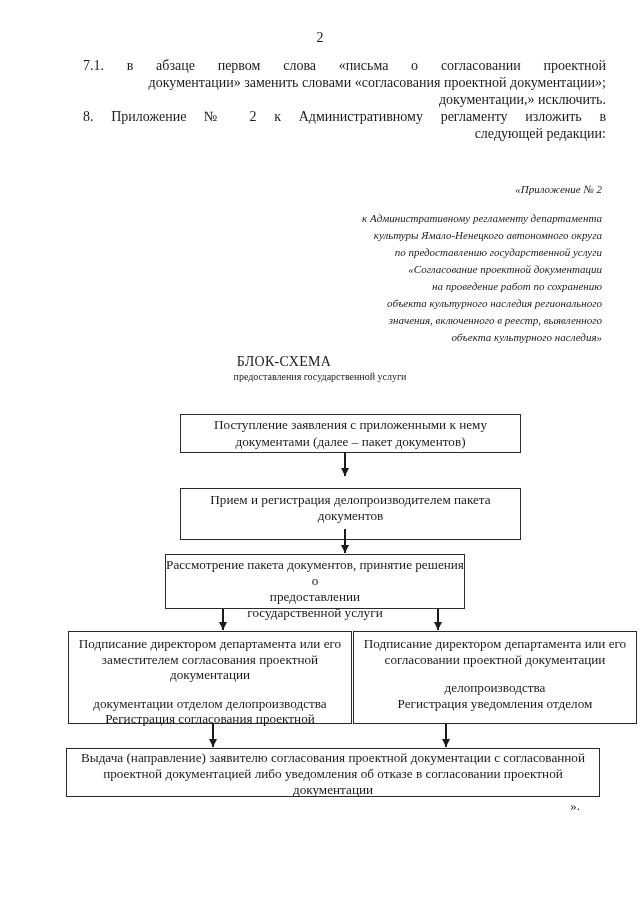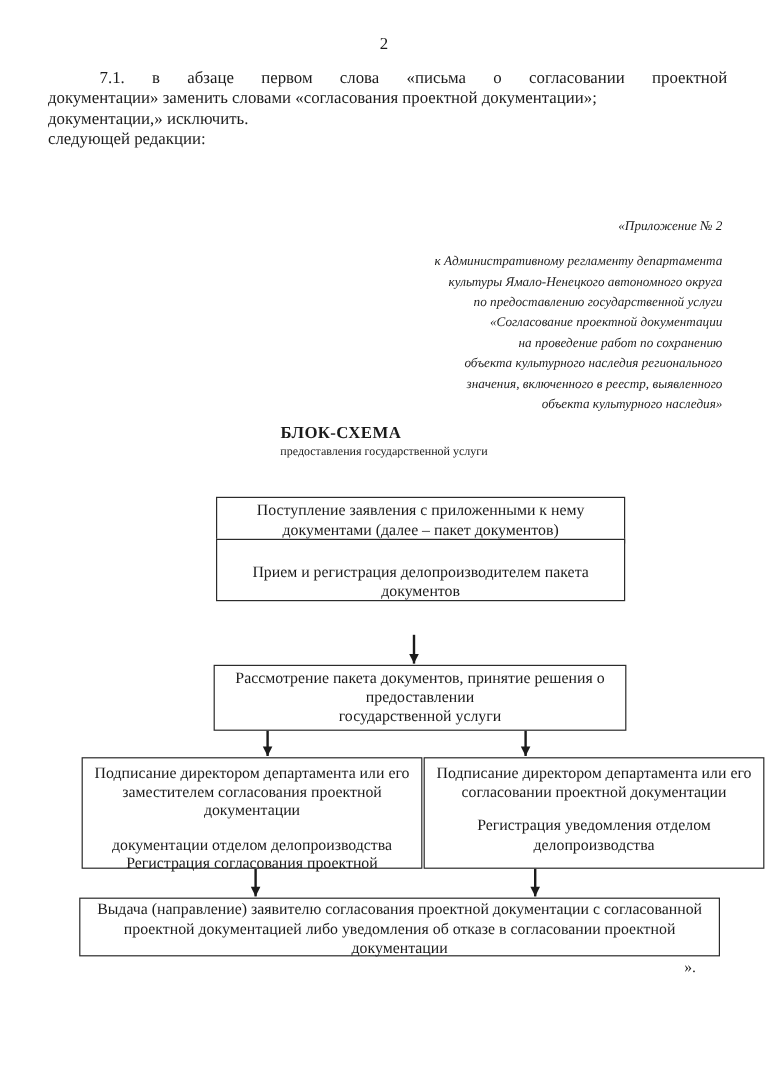"документации» заменить словами" .ll { text-align: left -> right }
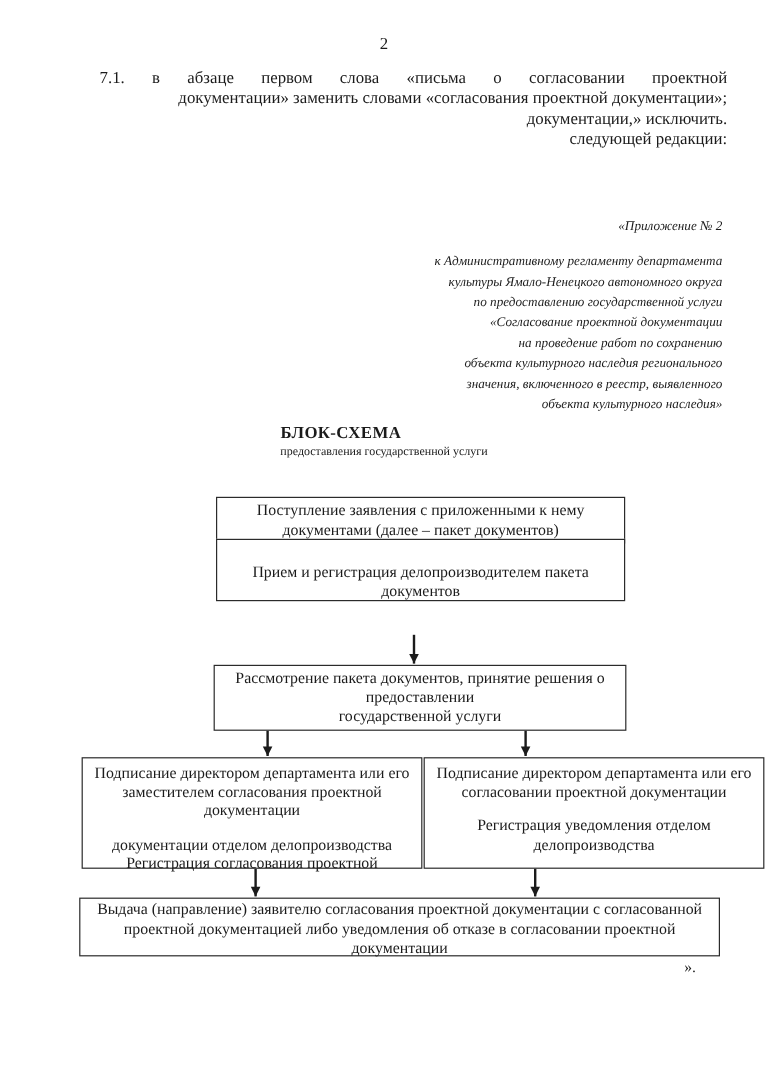"8. Приложение № 2 к" div.jl { html: none -> <div>8. Приложение № 2 к Административному регламенту изложить в</div> }
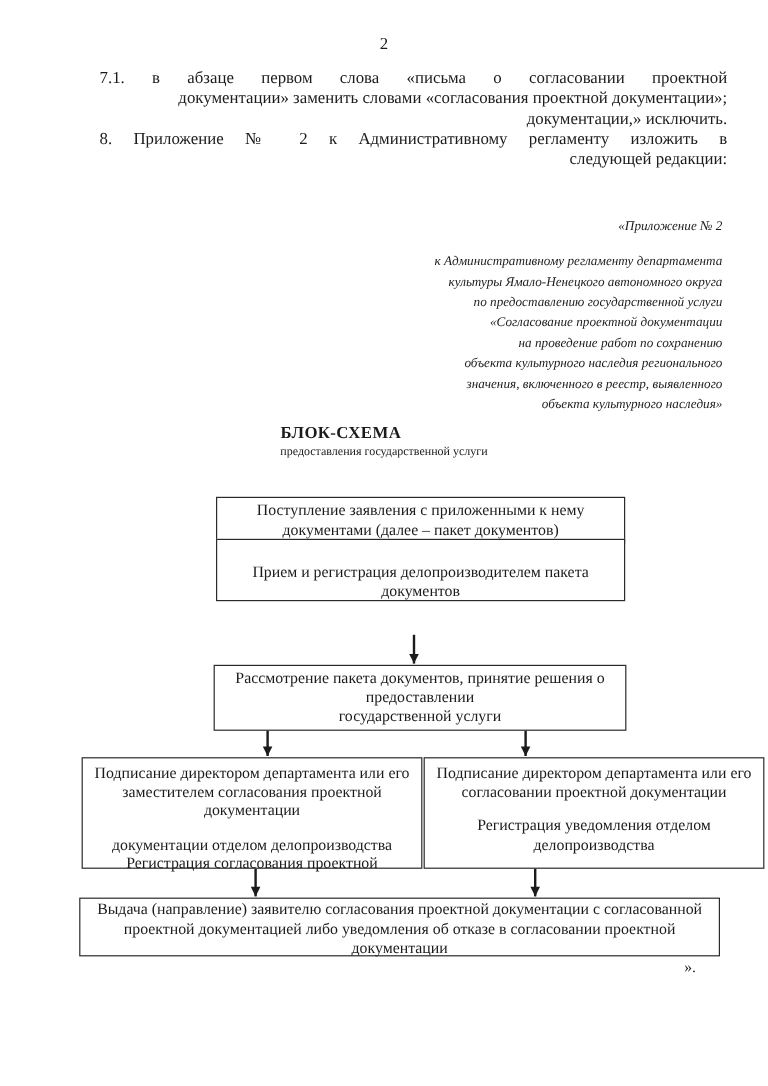"БЛОК-СХЕМА" .schema-title { font-weight: bold -> normal }
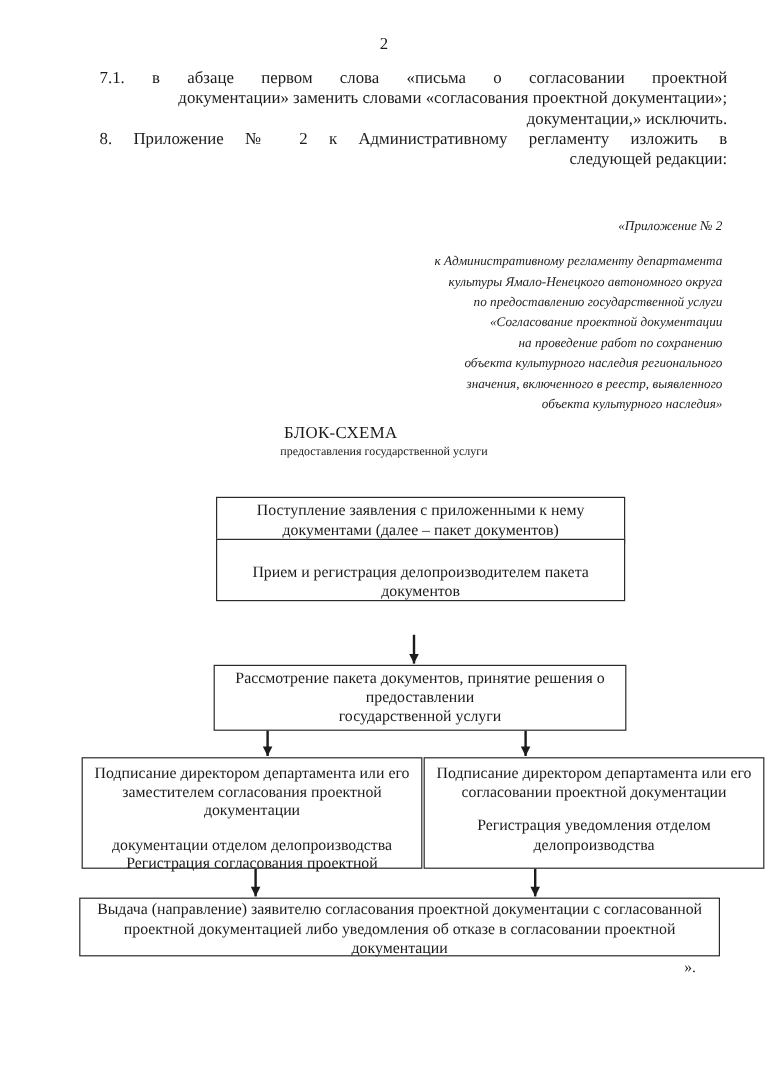"Прием и регистрация делопроизводителем" .bx2 { padding-top: 19px -> 3px; top: 449px -> 488px }
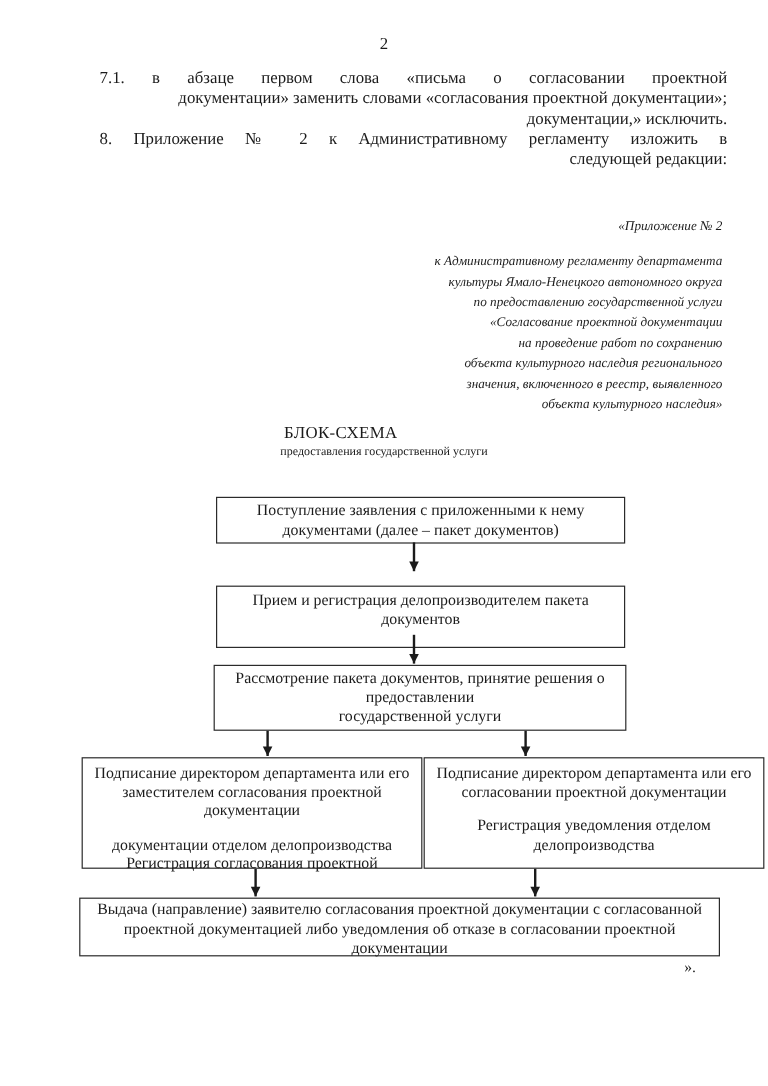"Рассмотрение пакета документов, принятие" .bx3 { left: 178px -> 165px; width: 344px -> 300px }
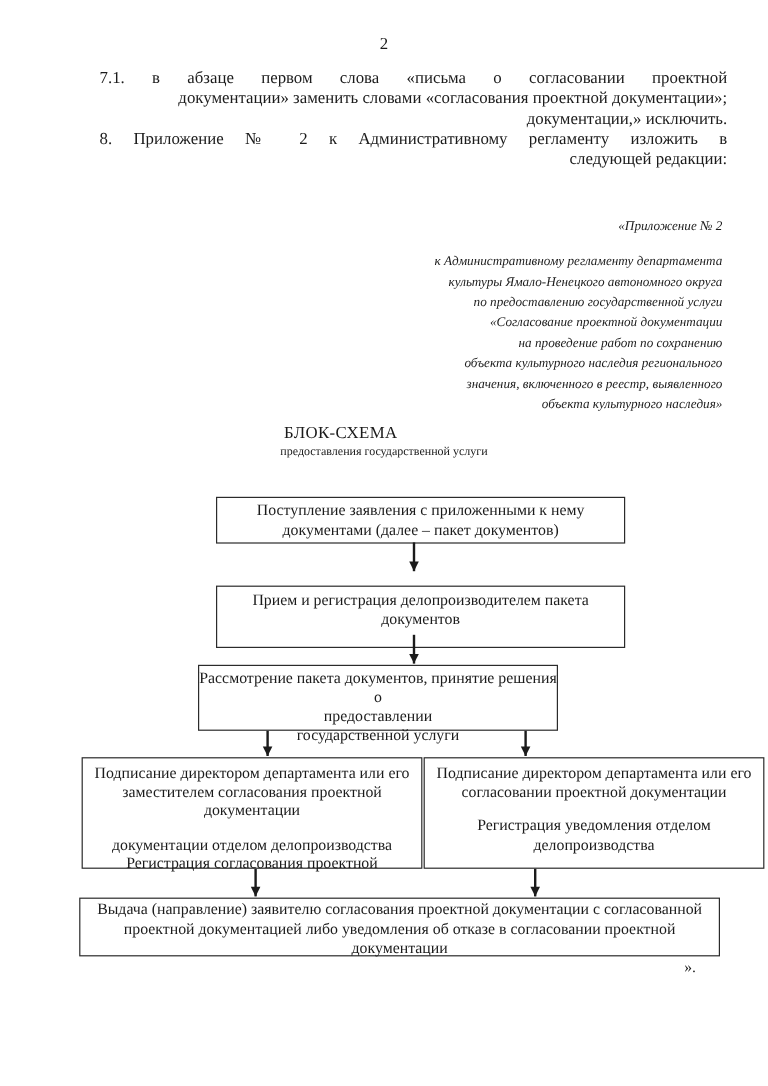"Регистрация уведомления отделом" div { order: before "делопроизводства" -> after "делопроизводства" }
